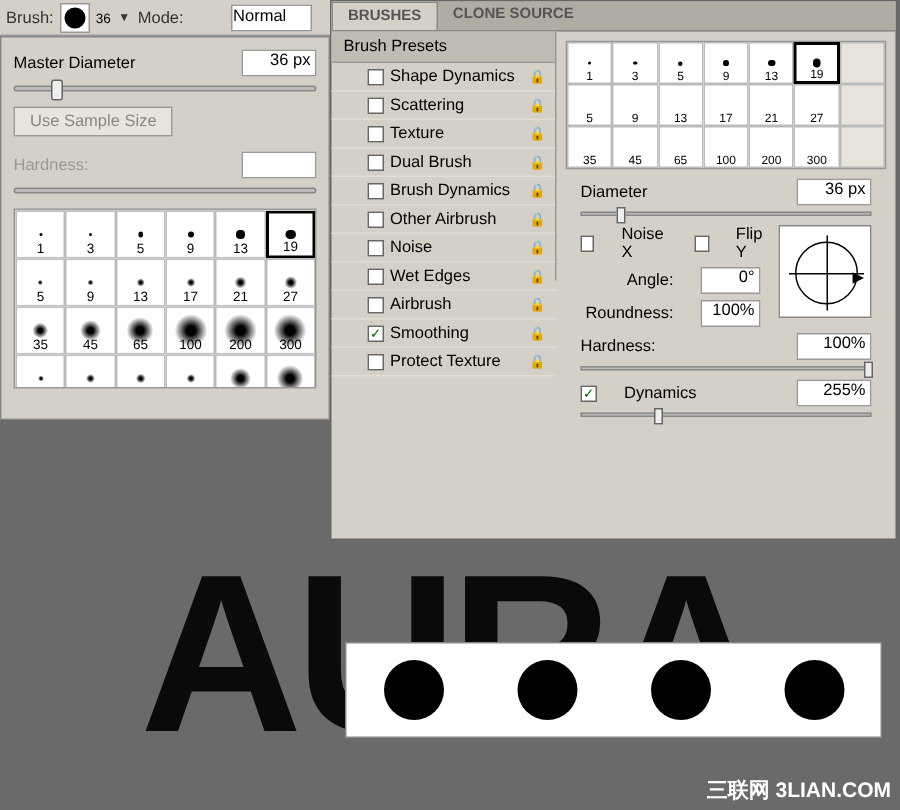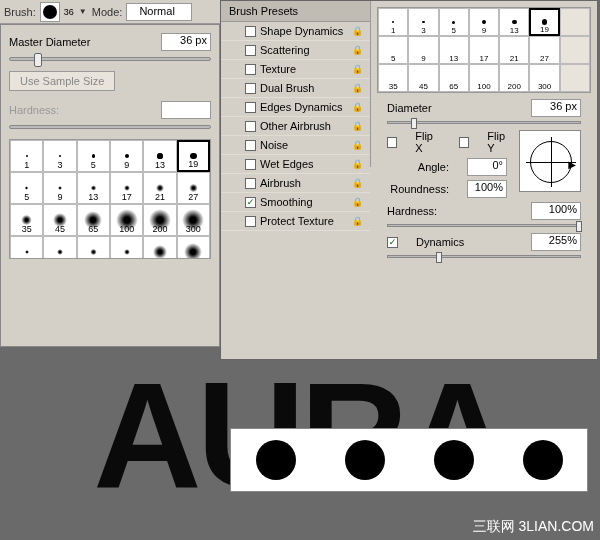"Normal" .mode-select { margin-left: none -> 28px; padding: 1px 16px 1px 12px -> 1px 16px 1px 0 }
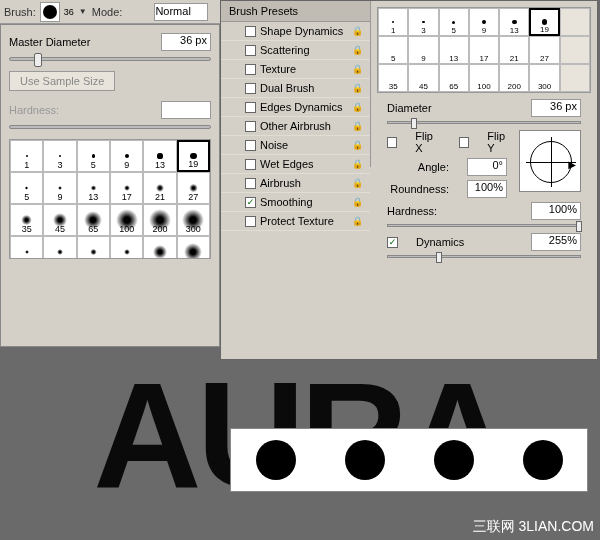"BRUSHES" div.tabs { html: none -> <div> <div>BRUSHES</div> <div>CLONE SOURCE</div> </div> }
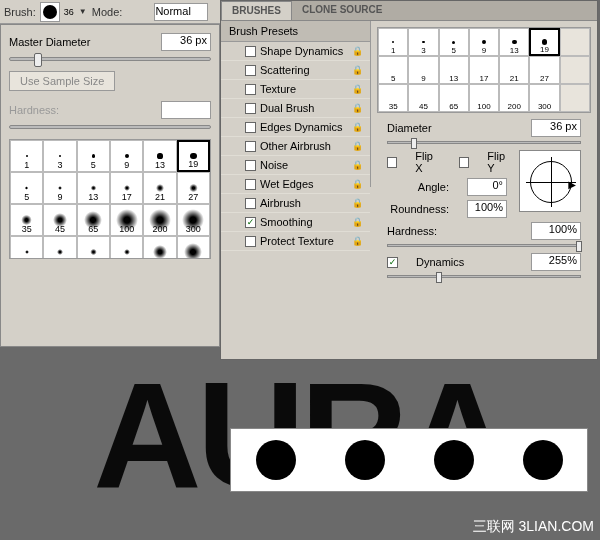"Master Diameter" .panel-left { height: 323px -> 256px }
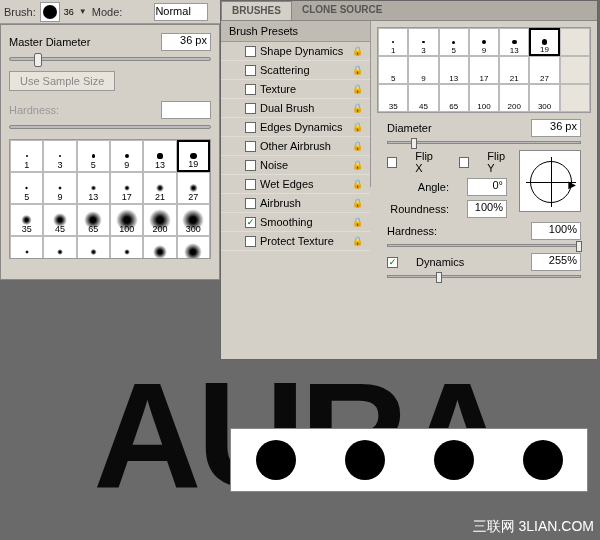"Edges Dynamics" span { text: Edges -> Brush }
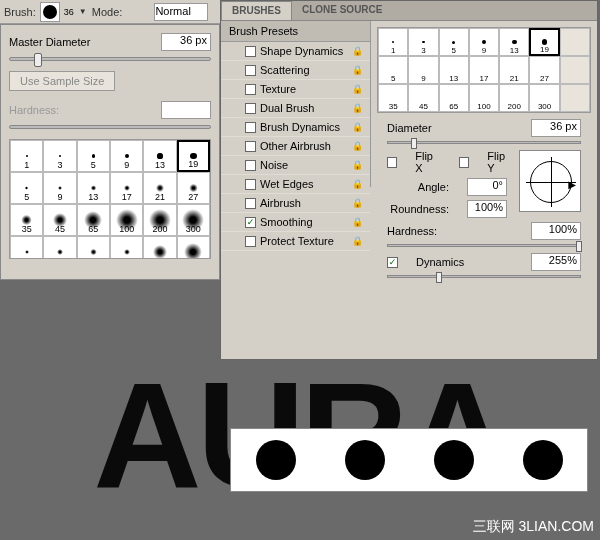"Flip X" span { text: Flip -> Noise }
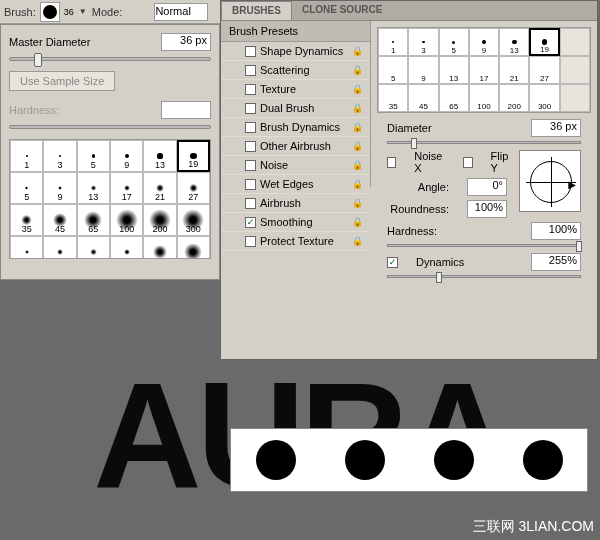"三联网 3LIAN.COM" .watermark { font-weight: normal -> bold }
